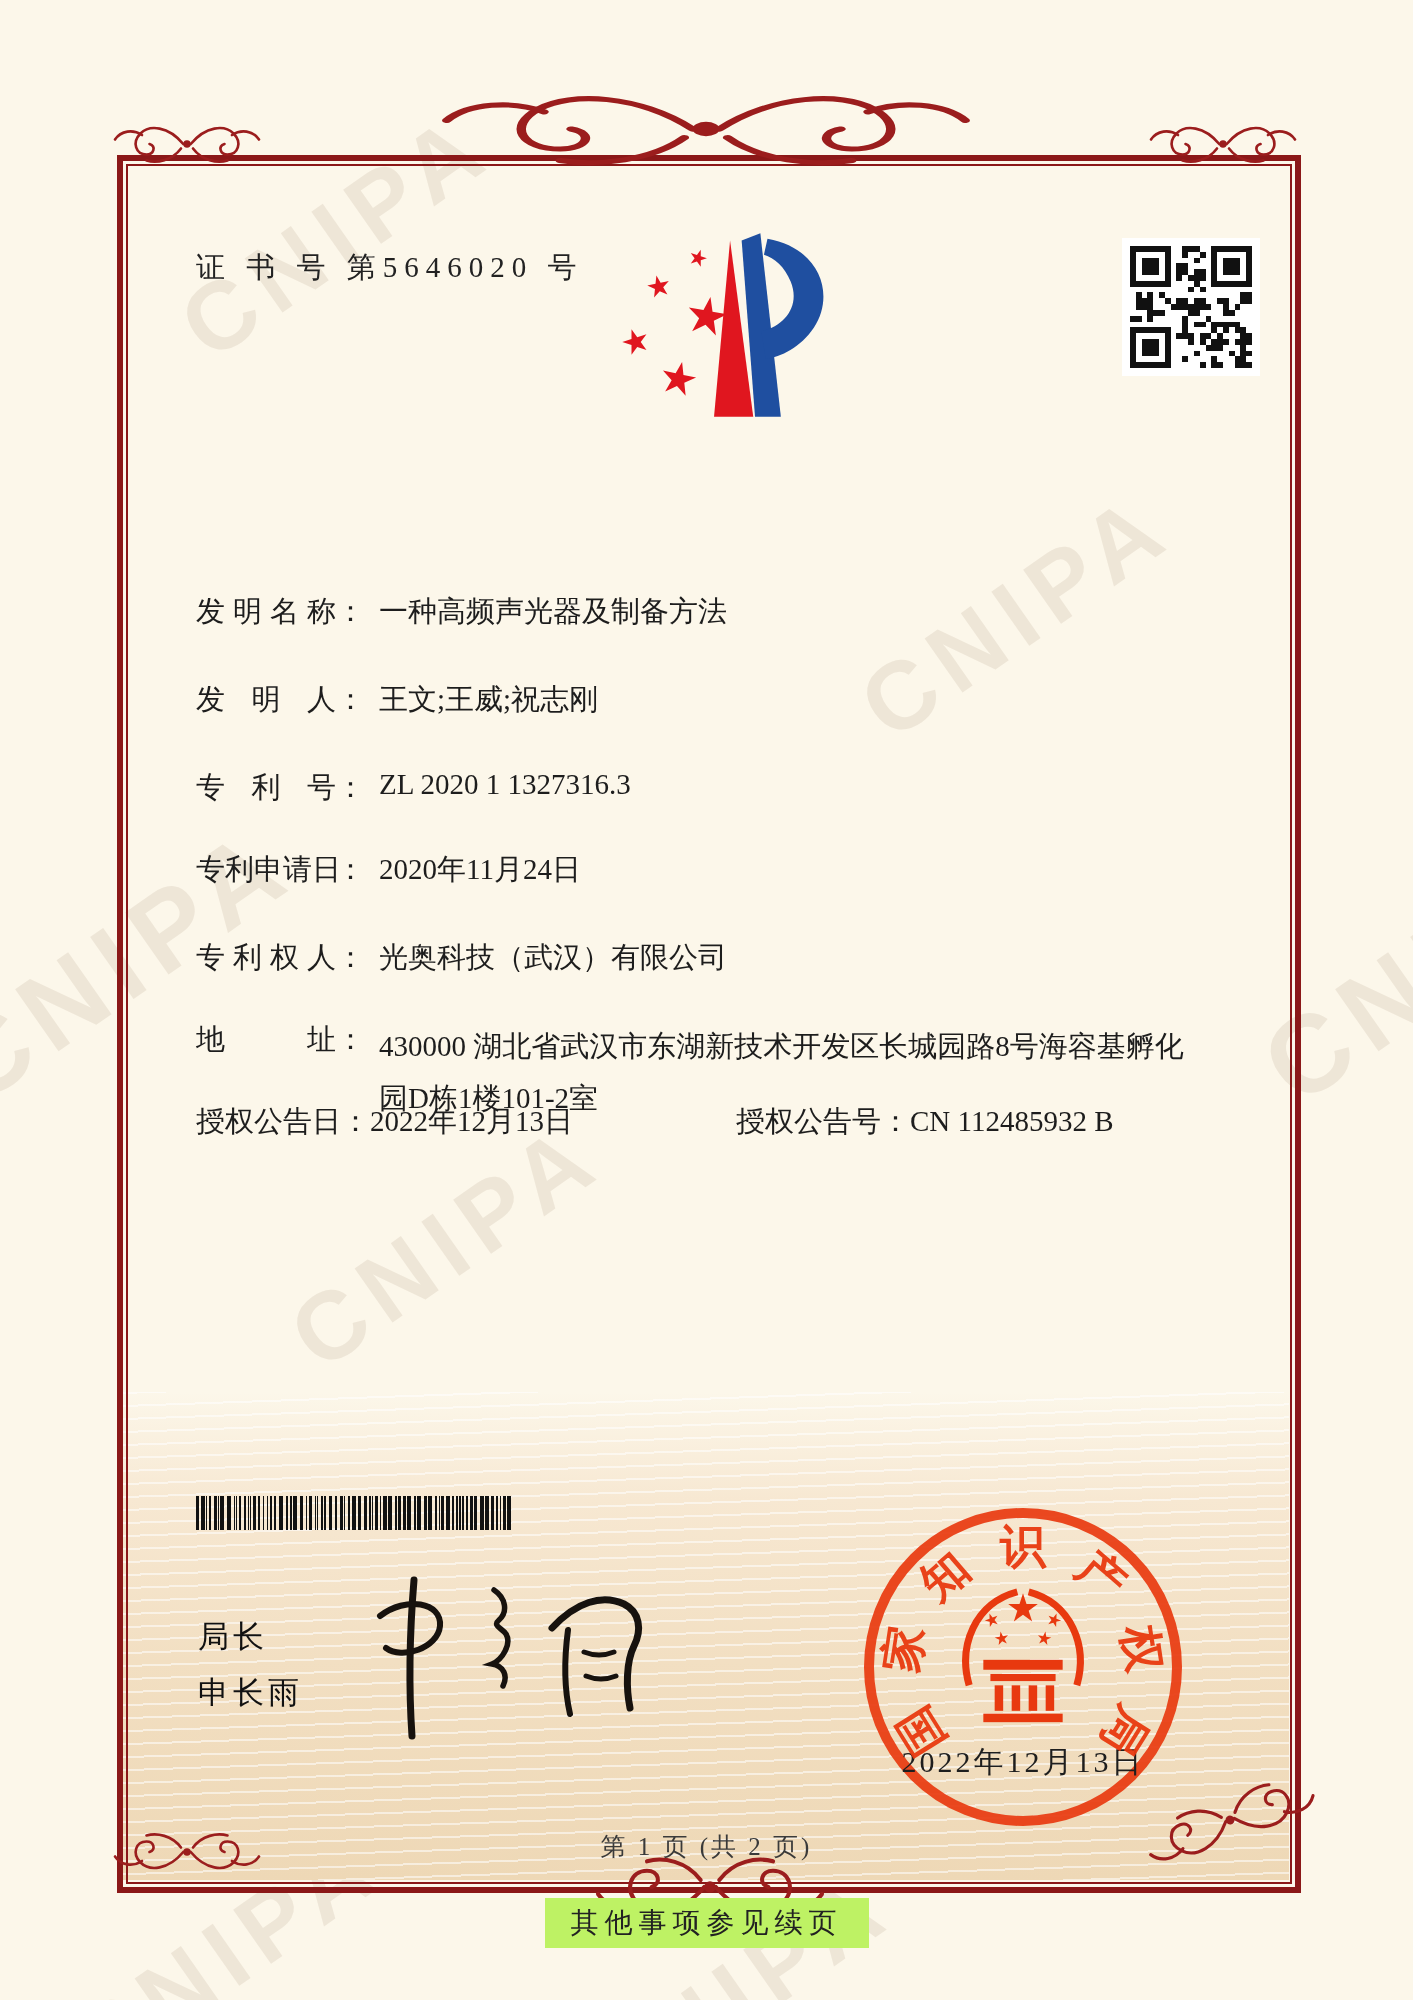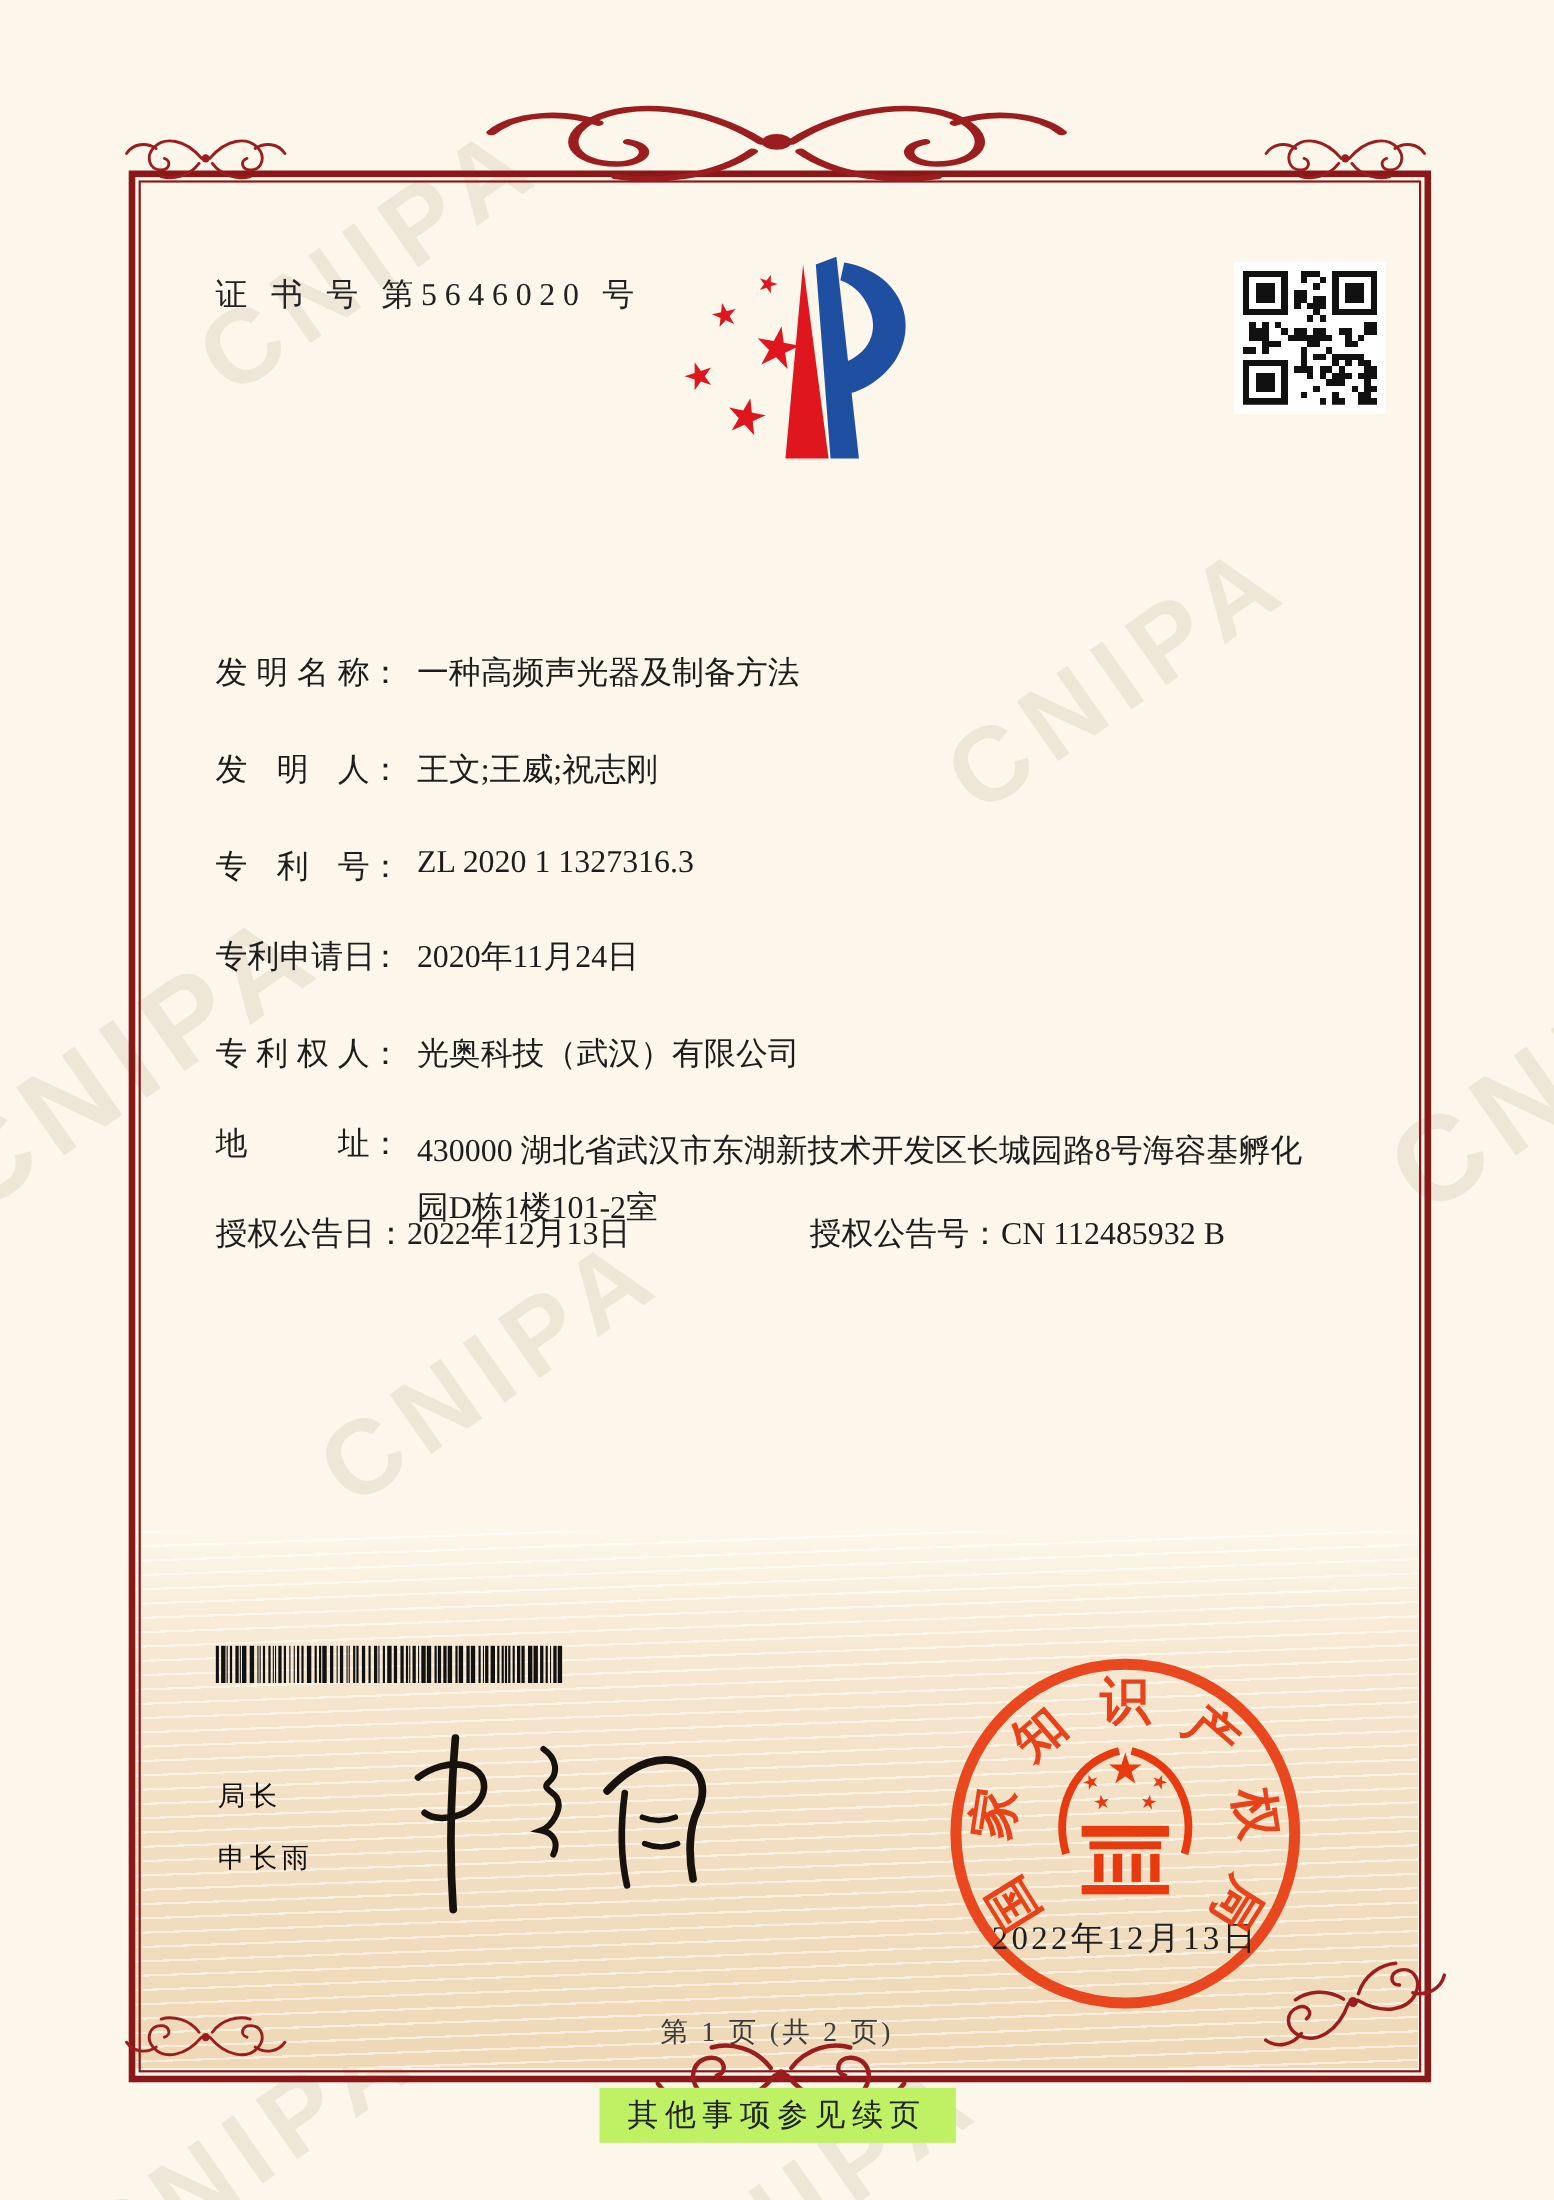"局长" .director { font-size: 25px -> 31px }
